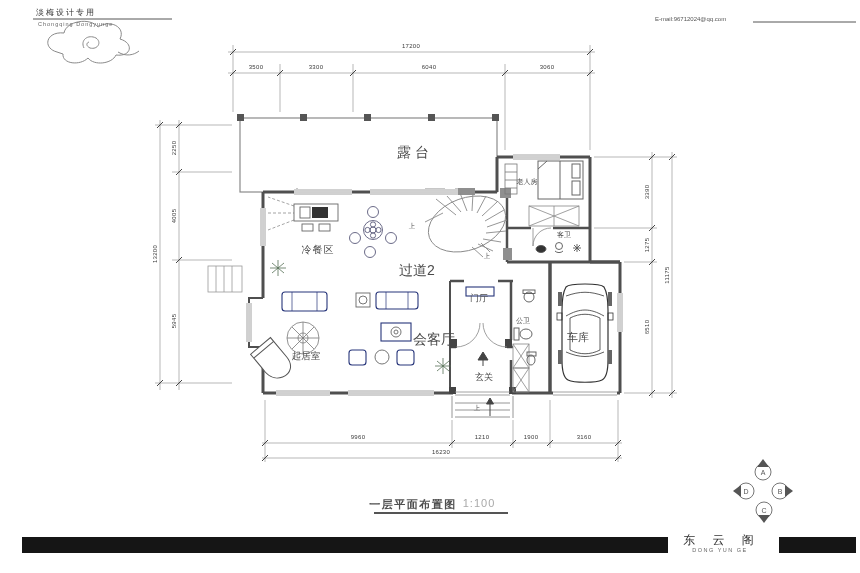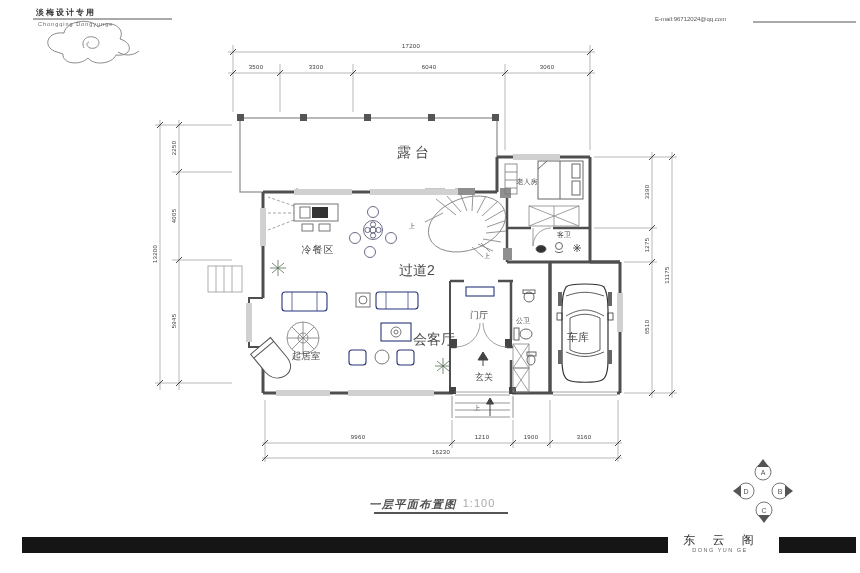"淡梅设计专用" .hdr-cn { font-weight: bold -> normal }
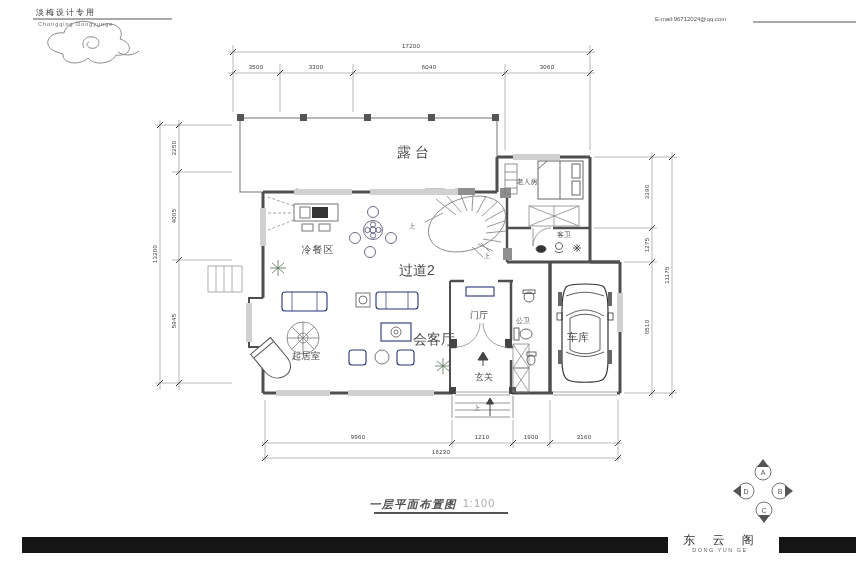"门厅" div.lbl { top: 315px -> 298px }
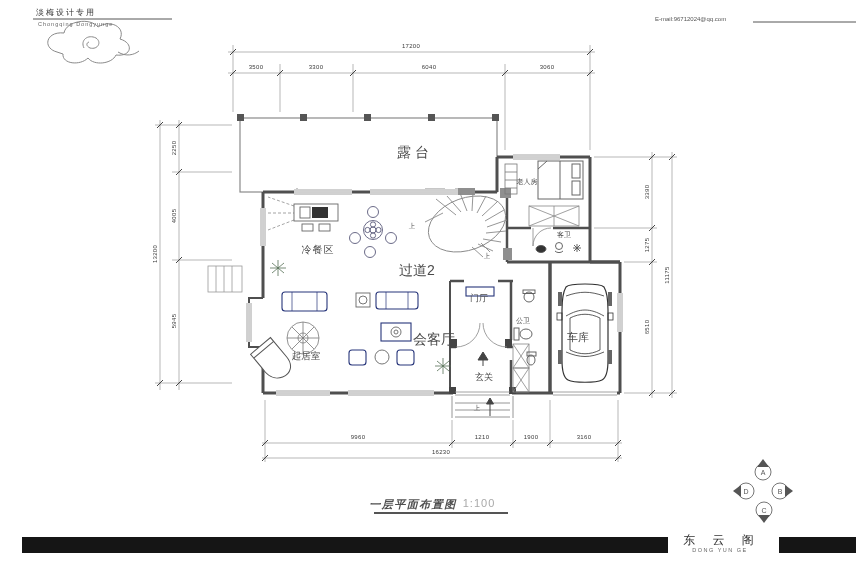"一层平面布置图" .title-cn { font-style: italic -> none }
